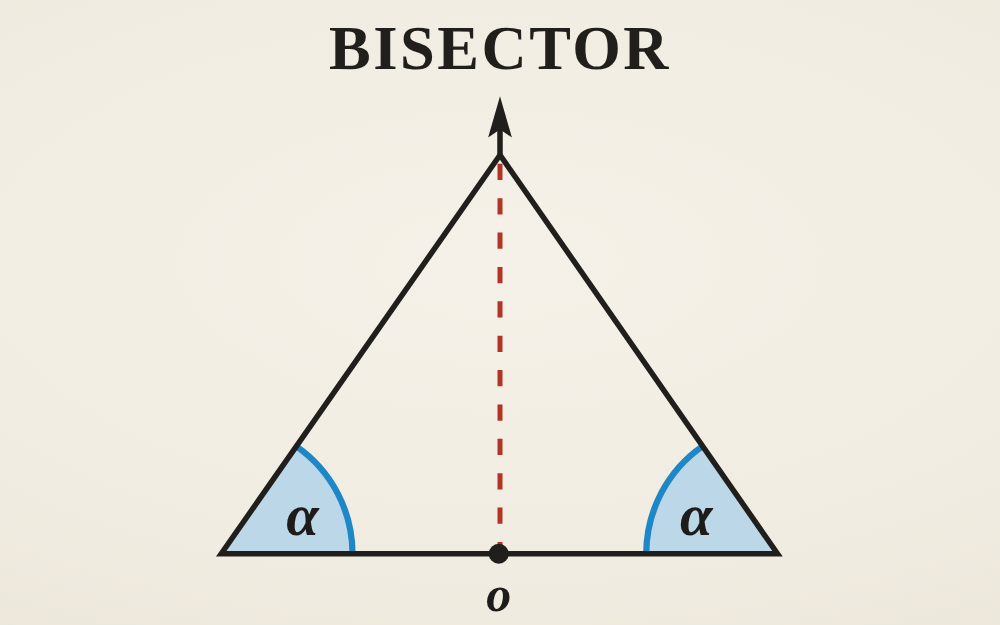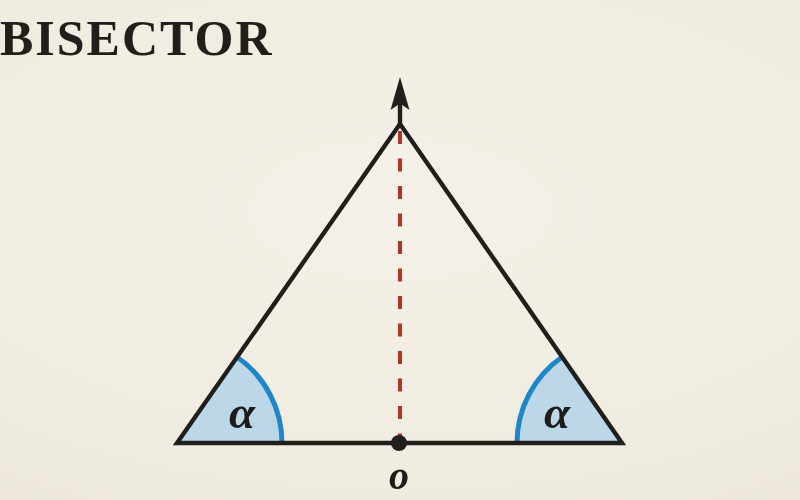"BISECTOR" h1.title { text-align: left -> center }
